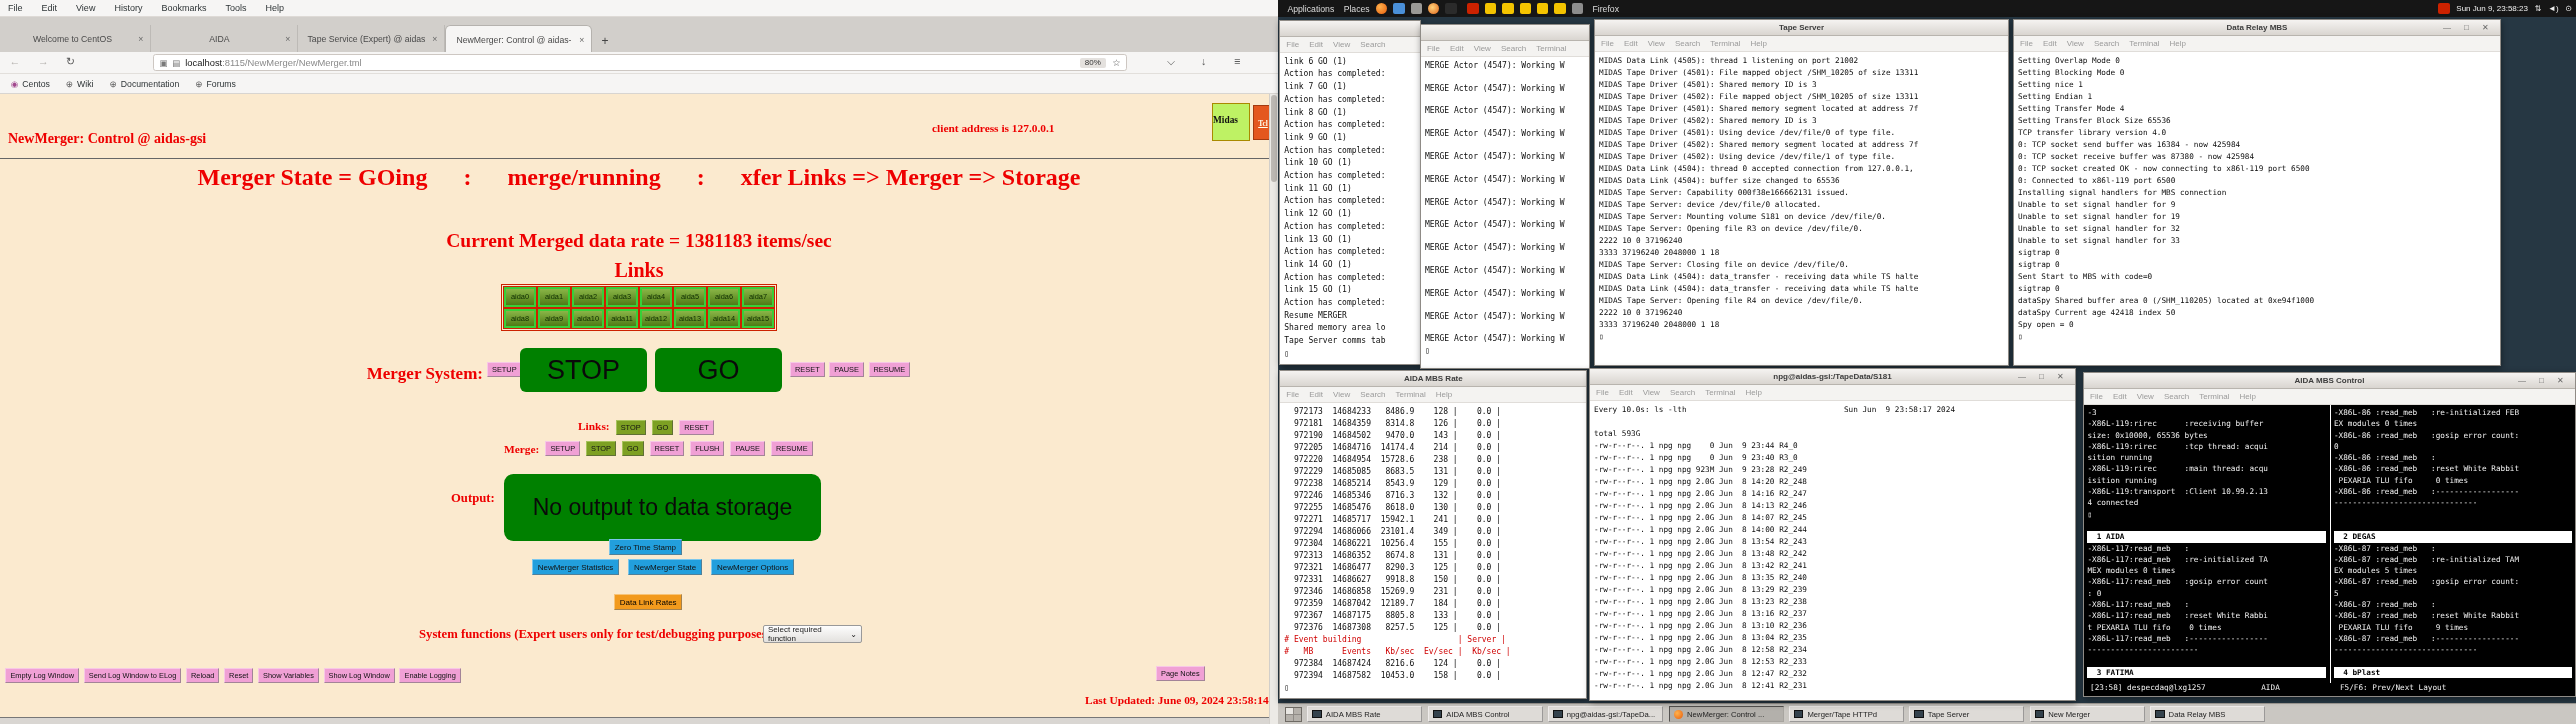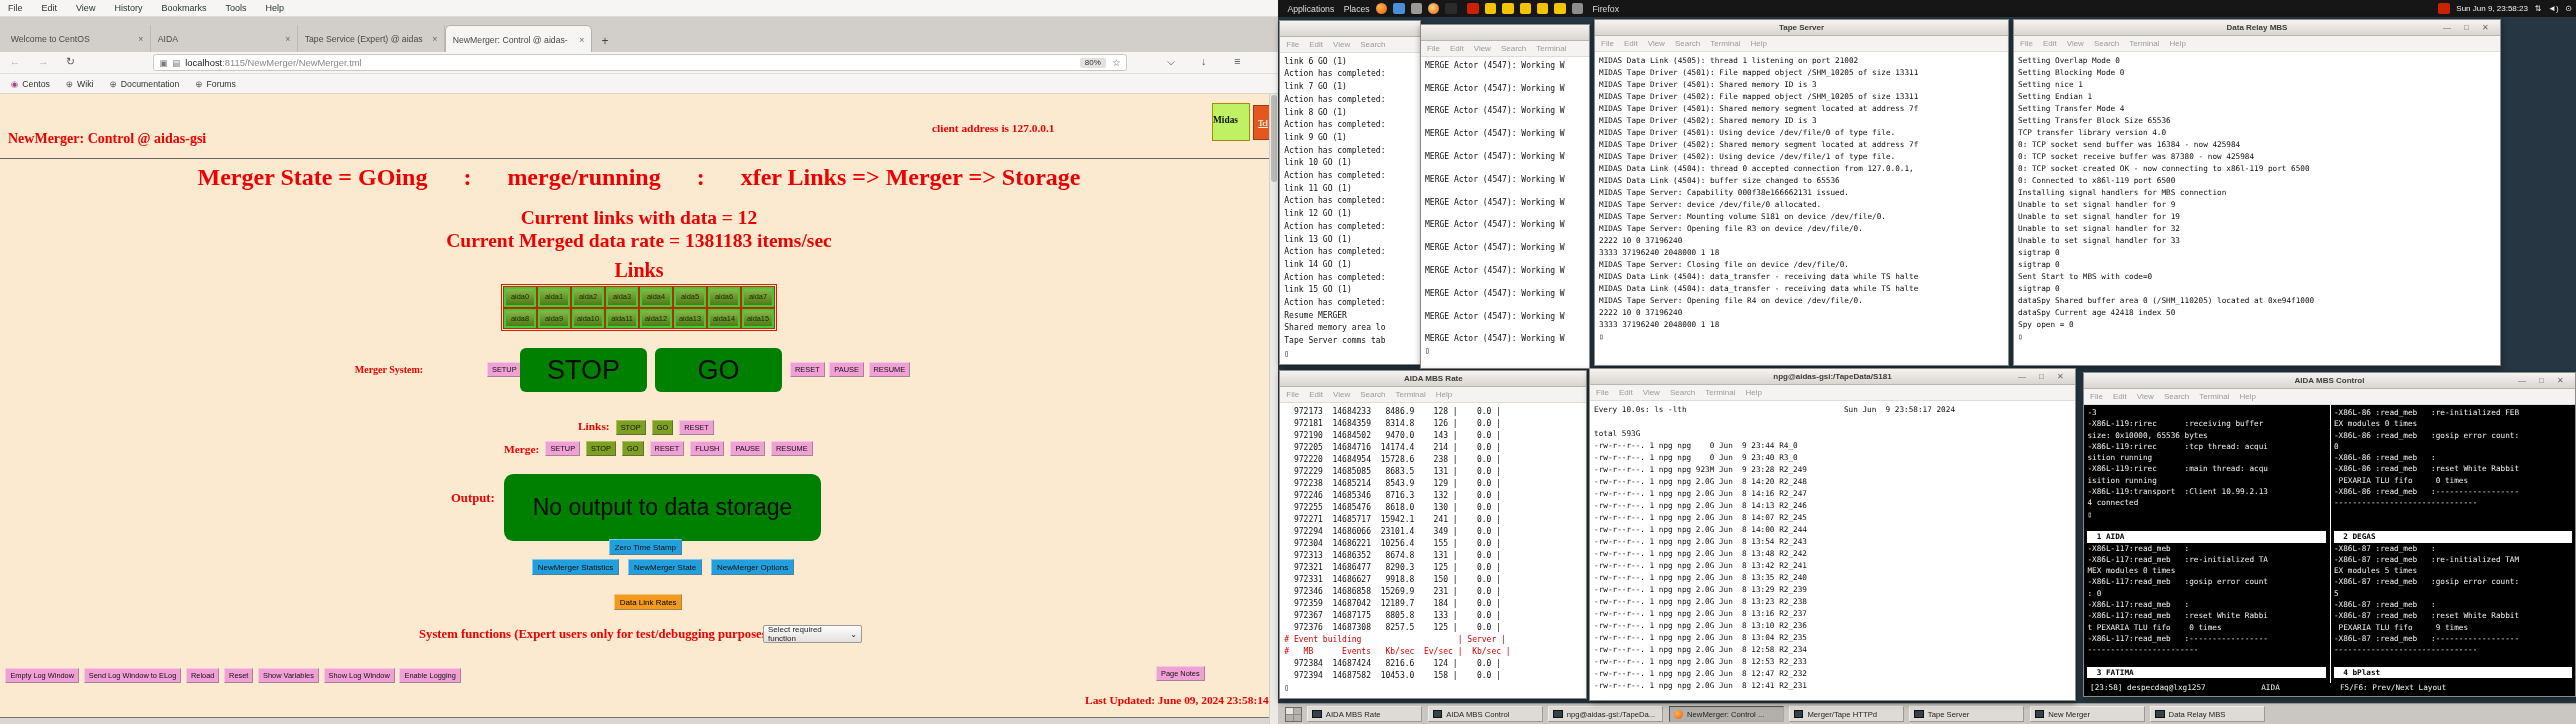"Welcome to CentOS" .tab-title { text-align: none -> center }
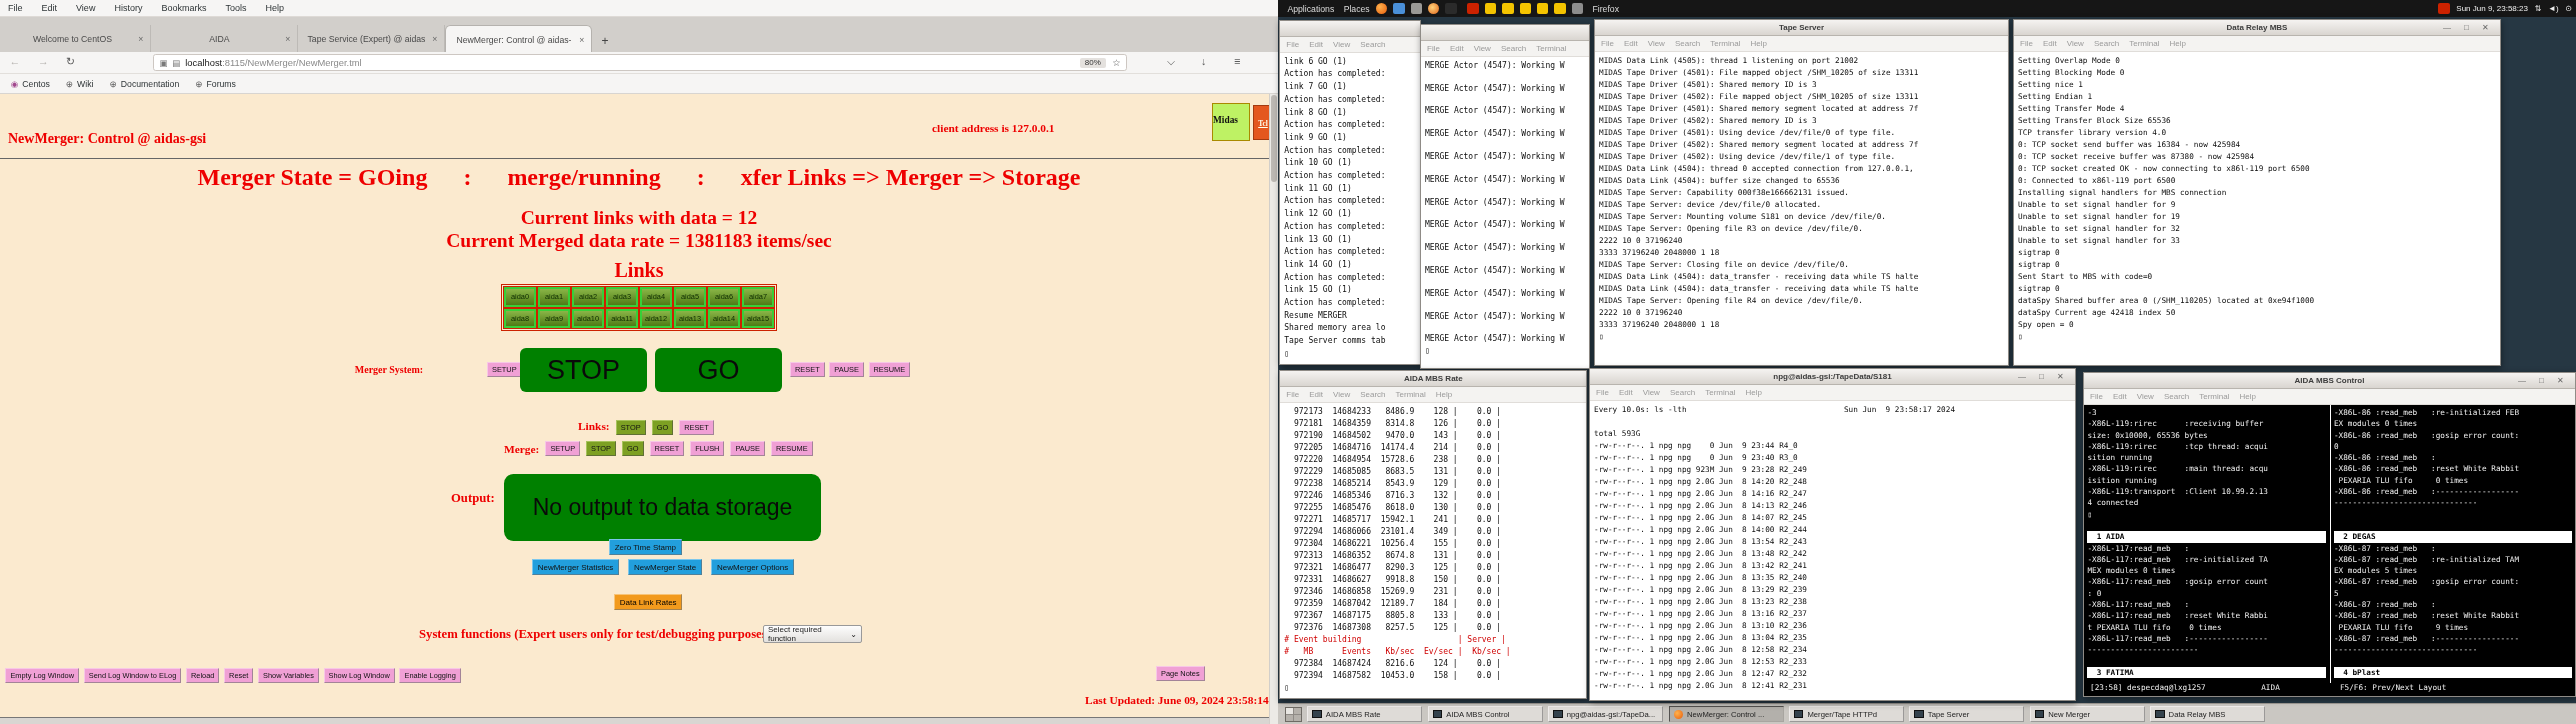"Current links with data =" div.ctr { html: <div>Current links with data = 12</div> -> none }
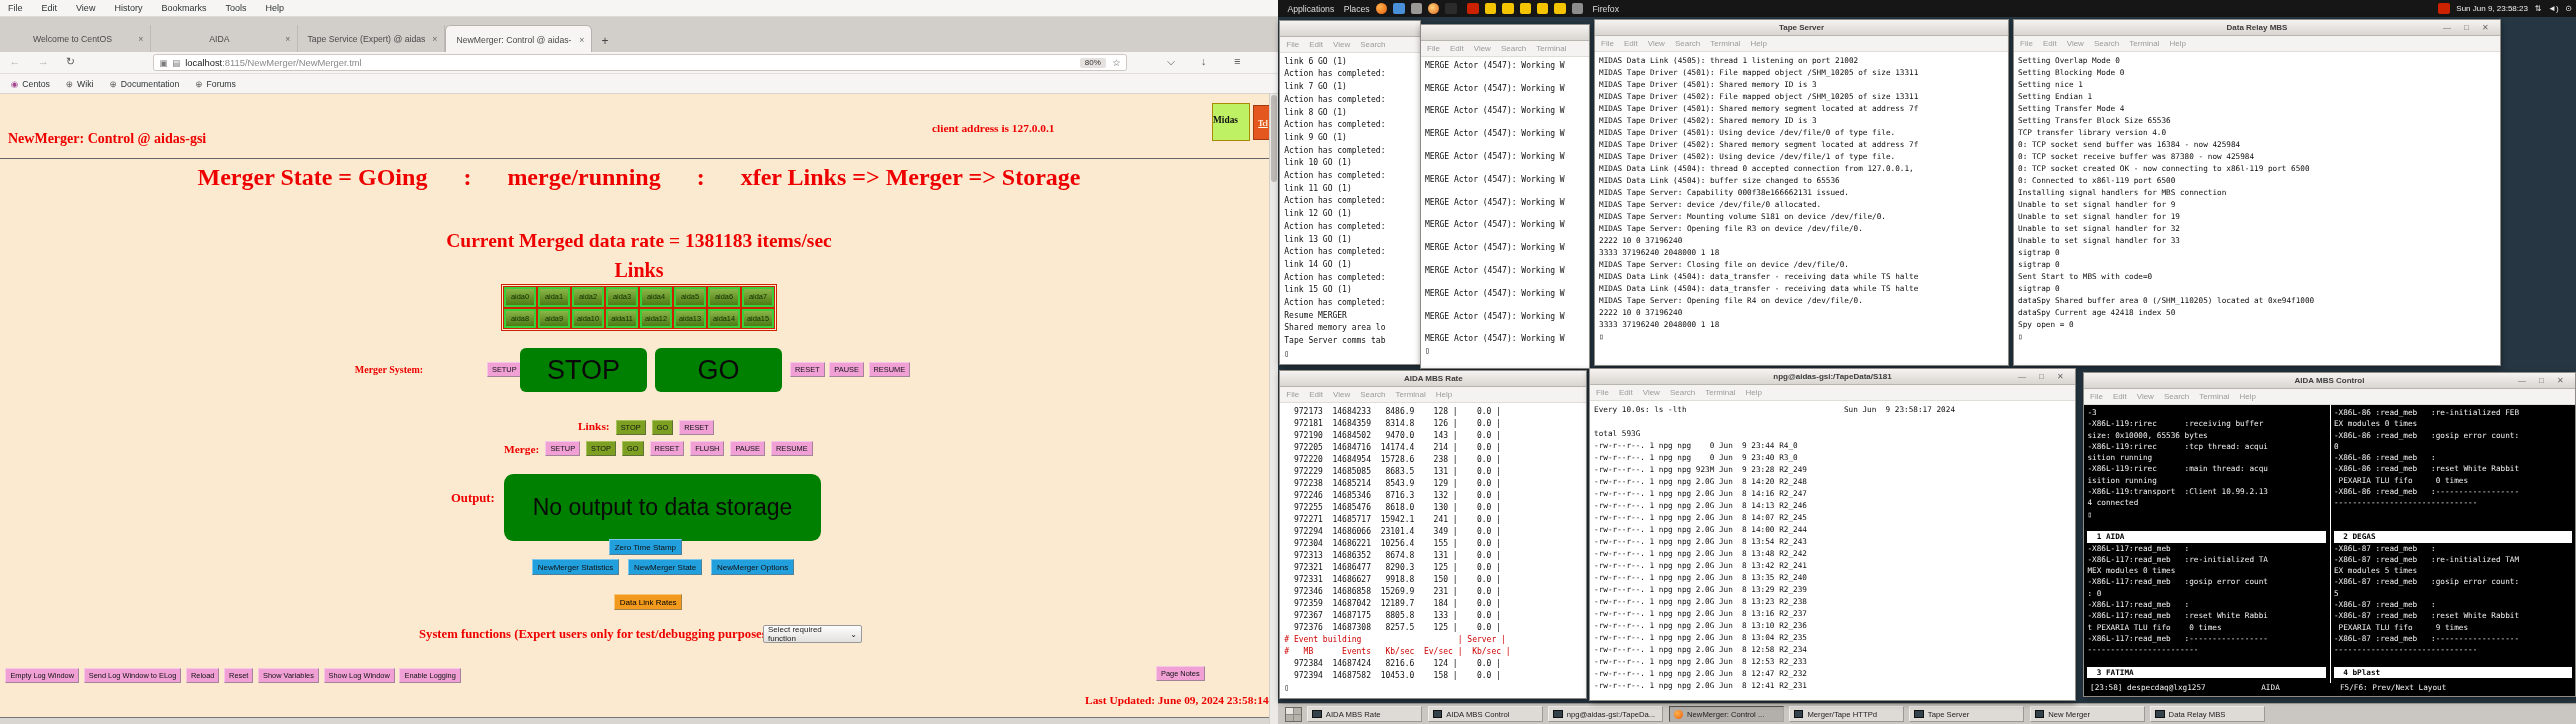"Merger System:" #ms-label { font-size: 10px -> 17px; text-align: center -> right }
